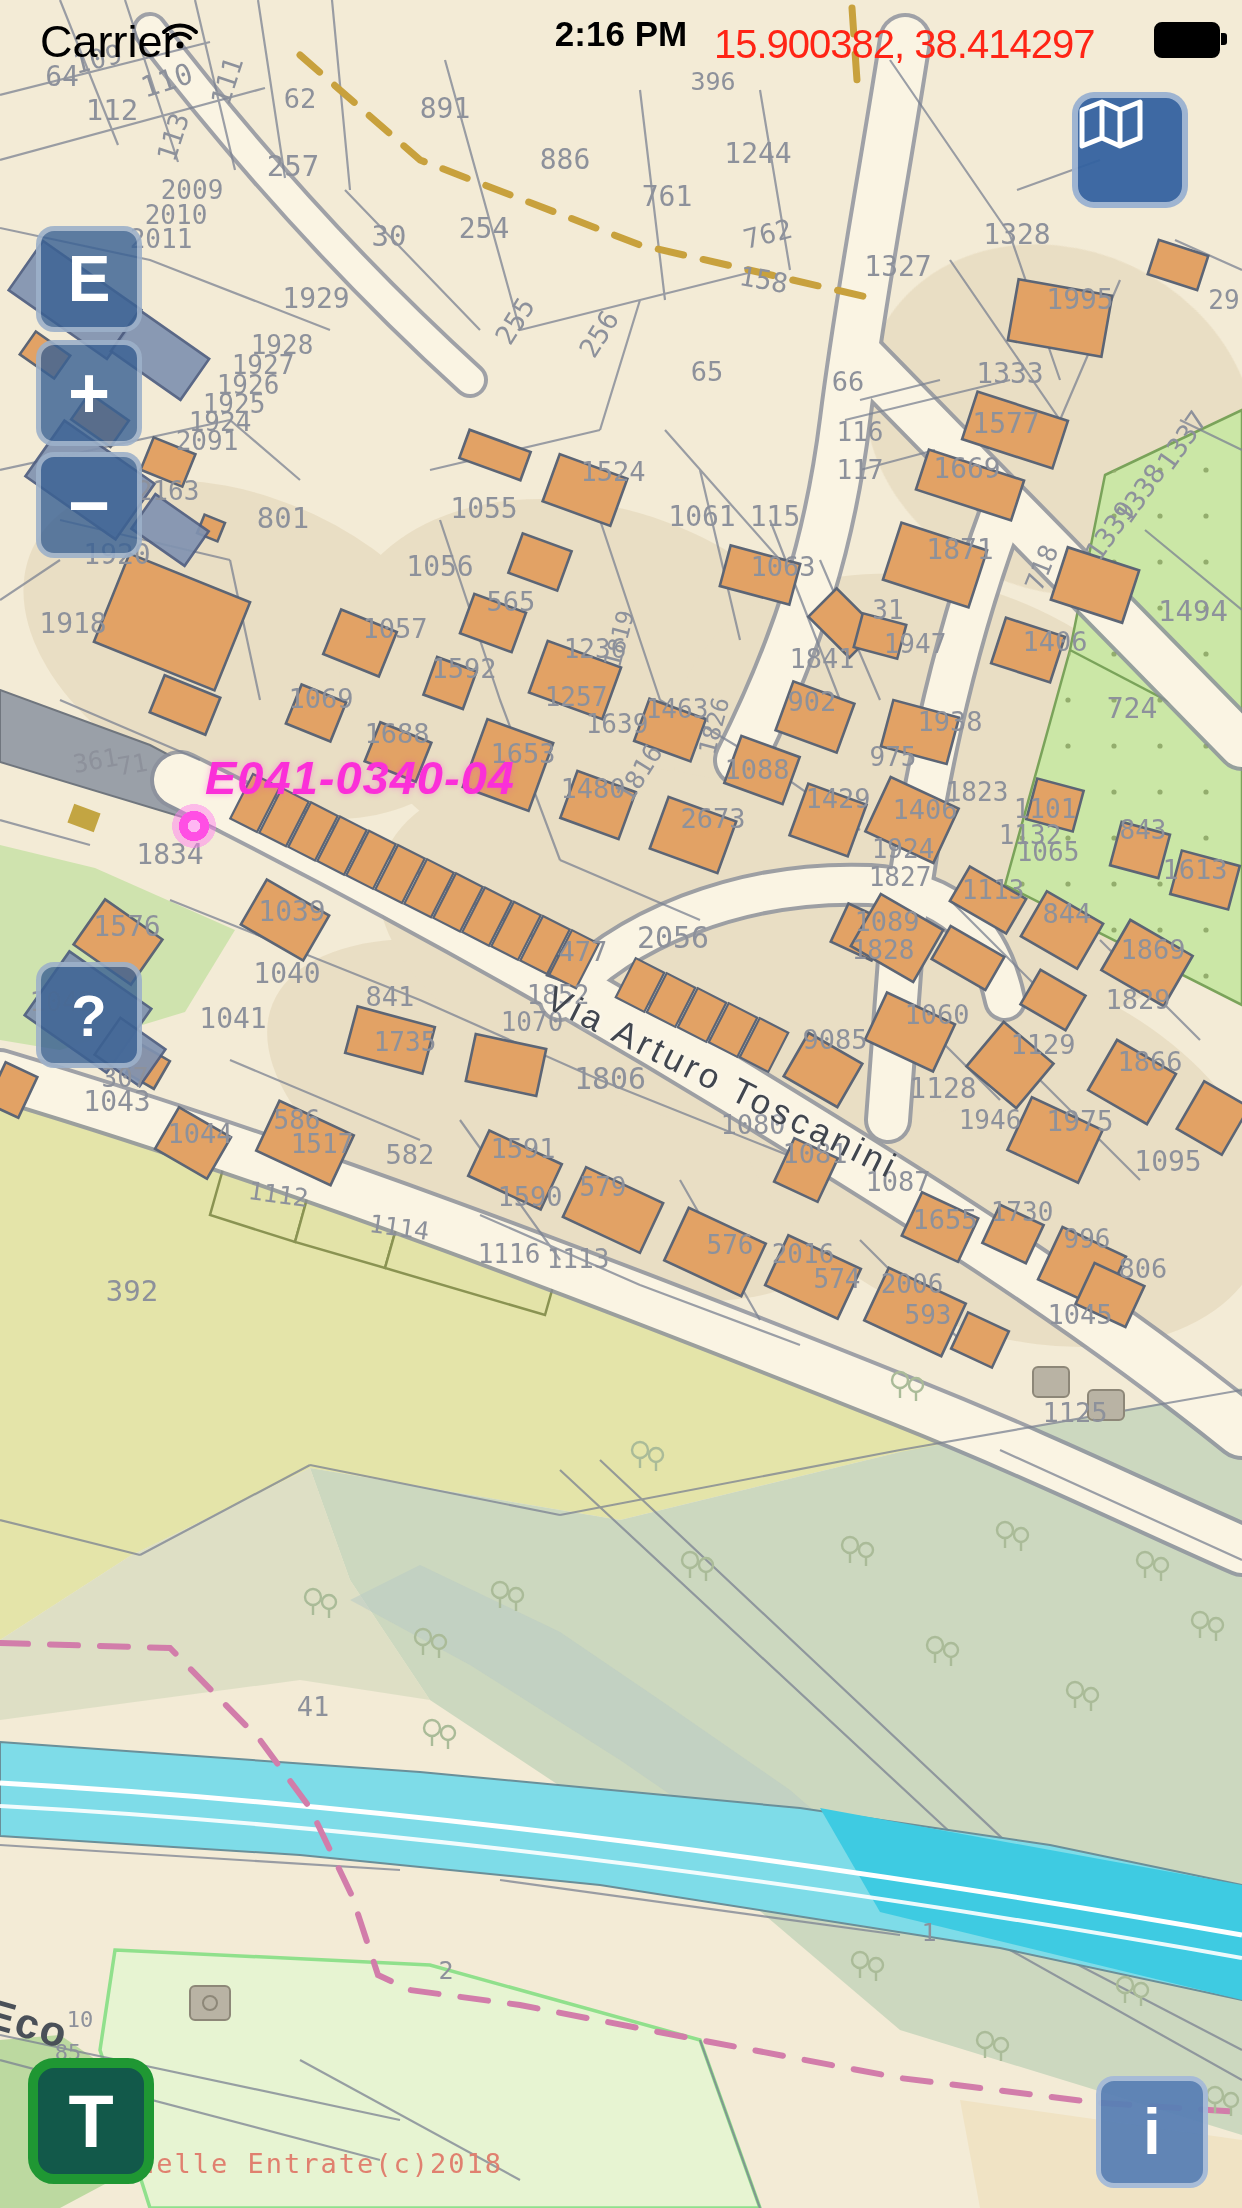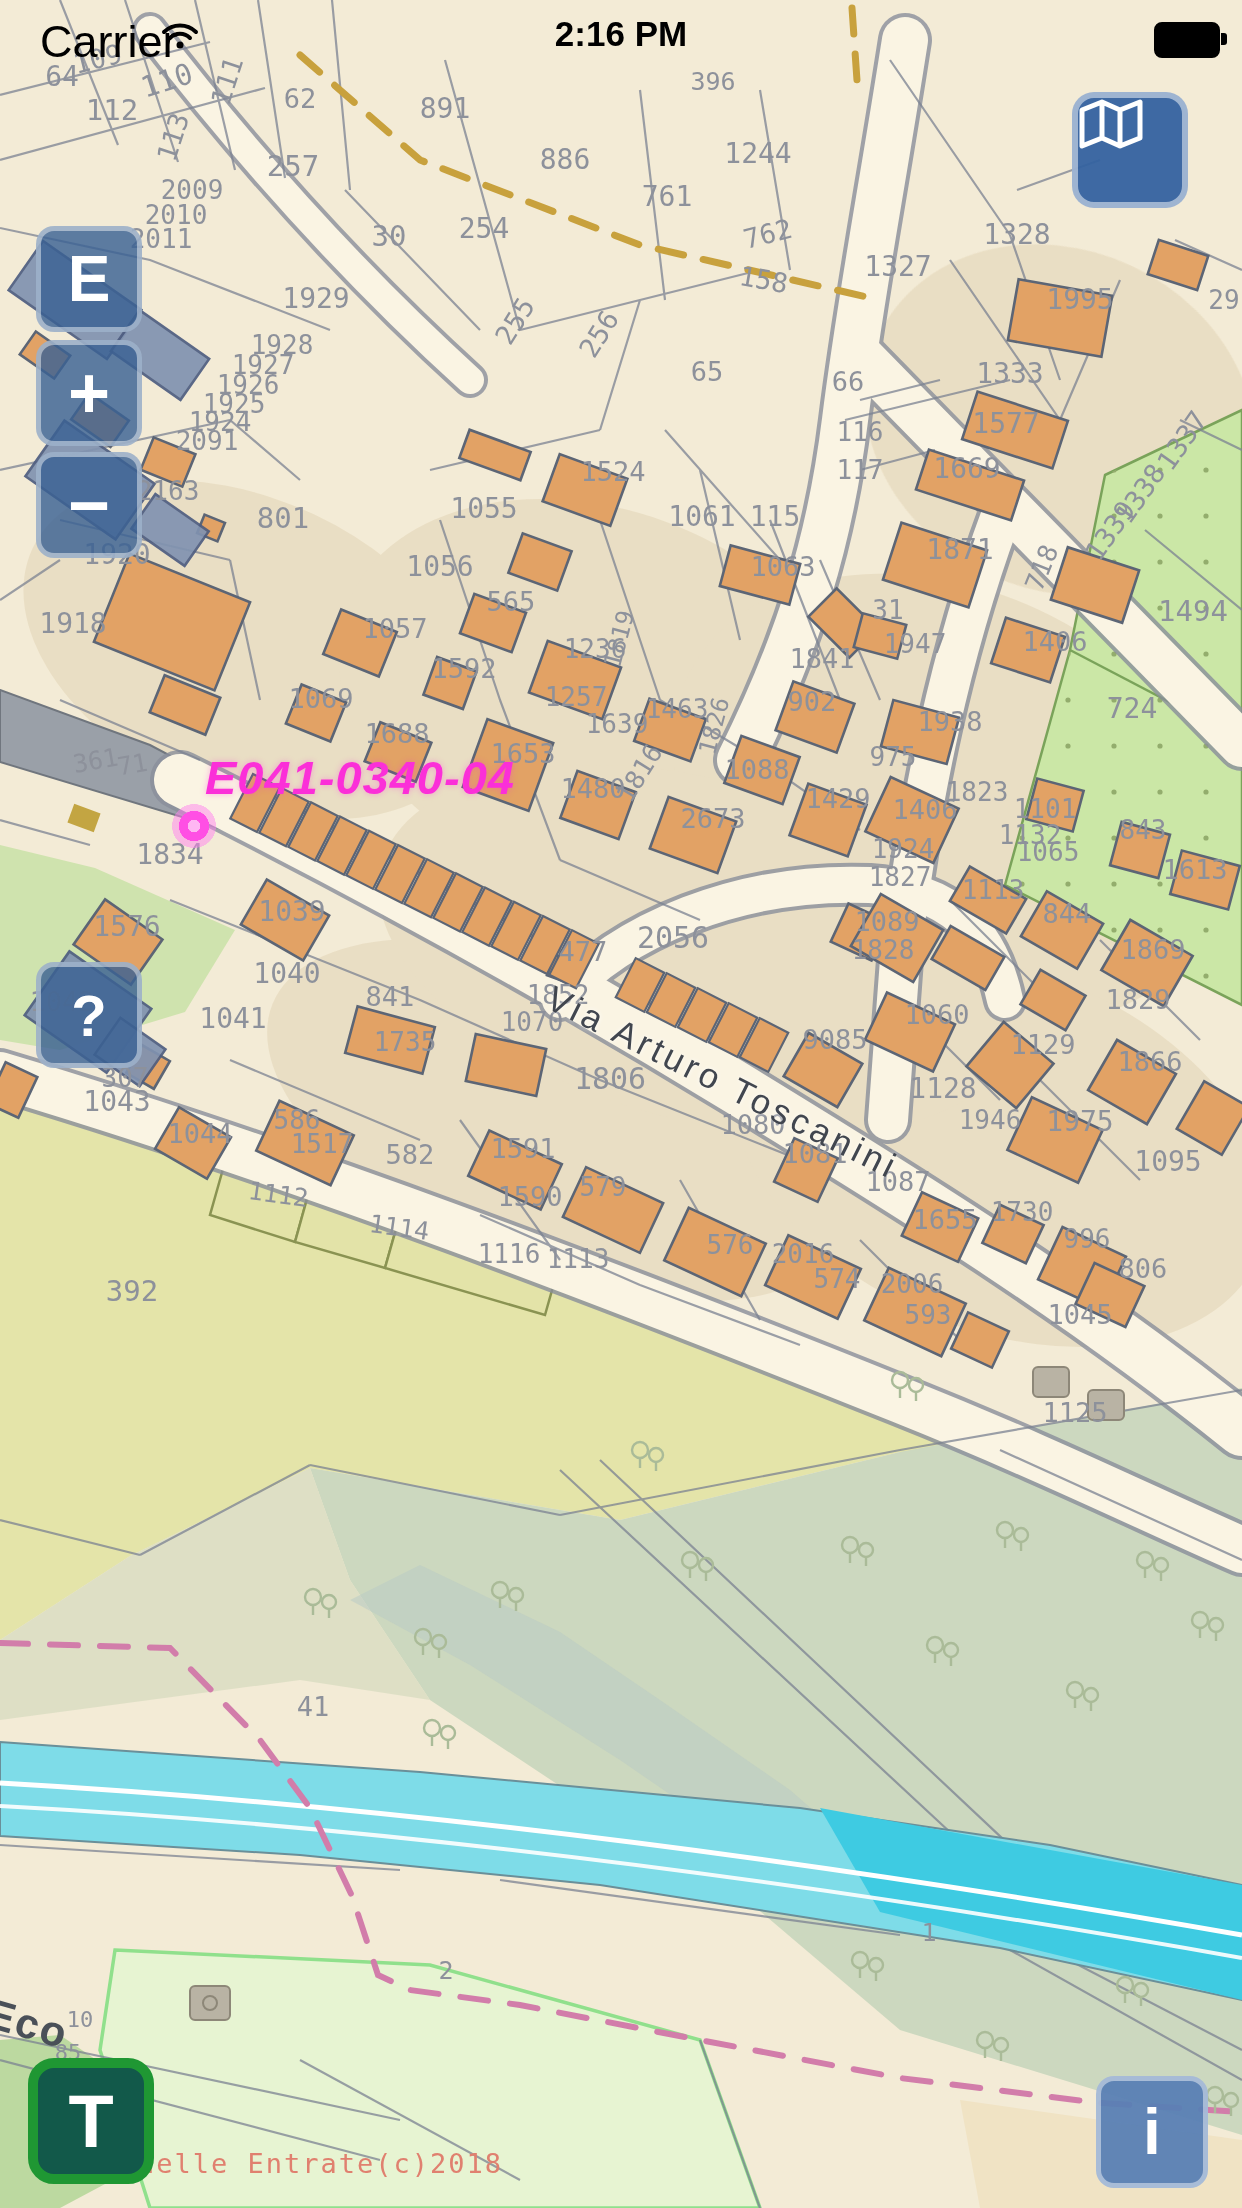"15.900382, 38.414297" div.coords { html: none -> <div>15.900382, 38.414297</div> }
